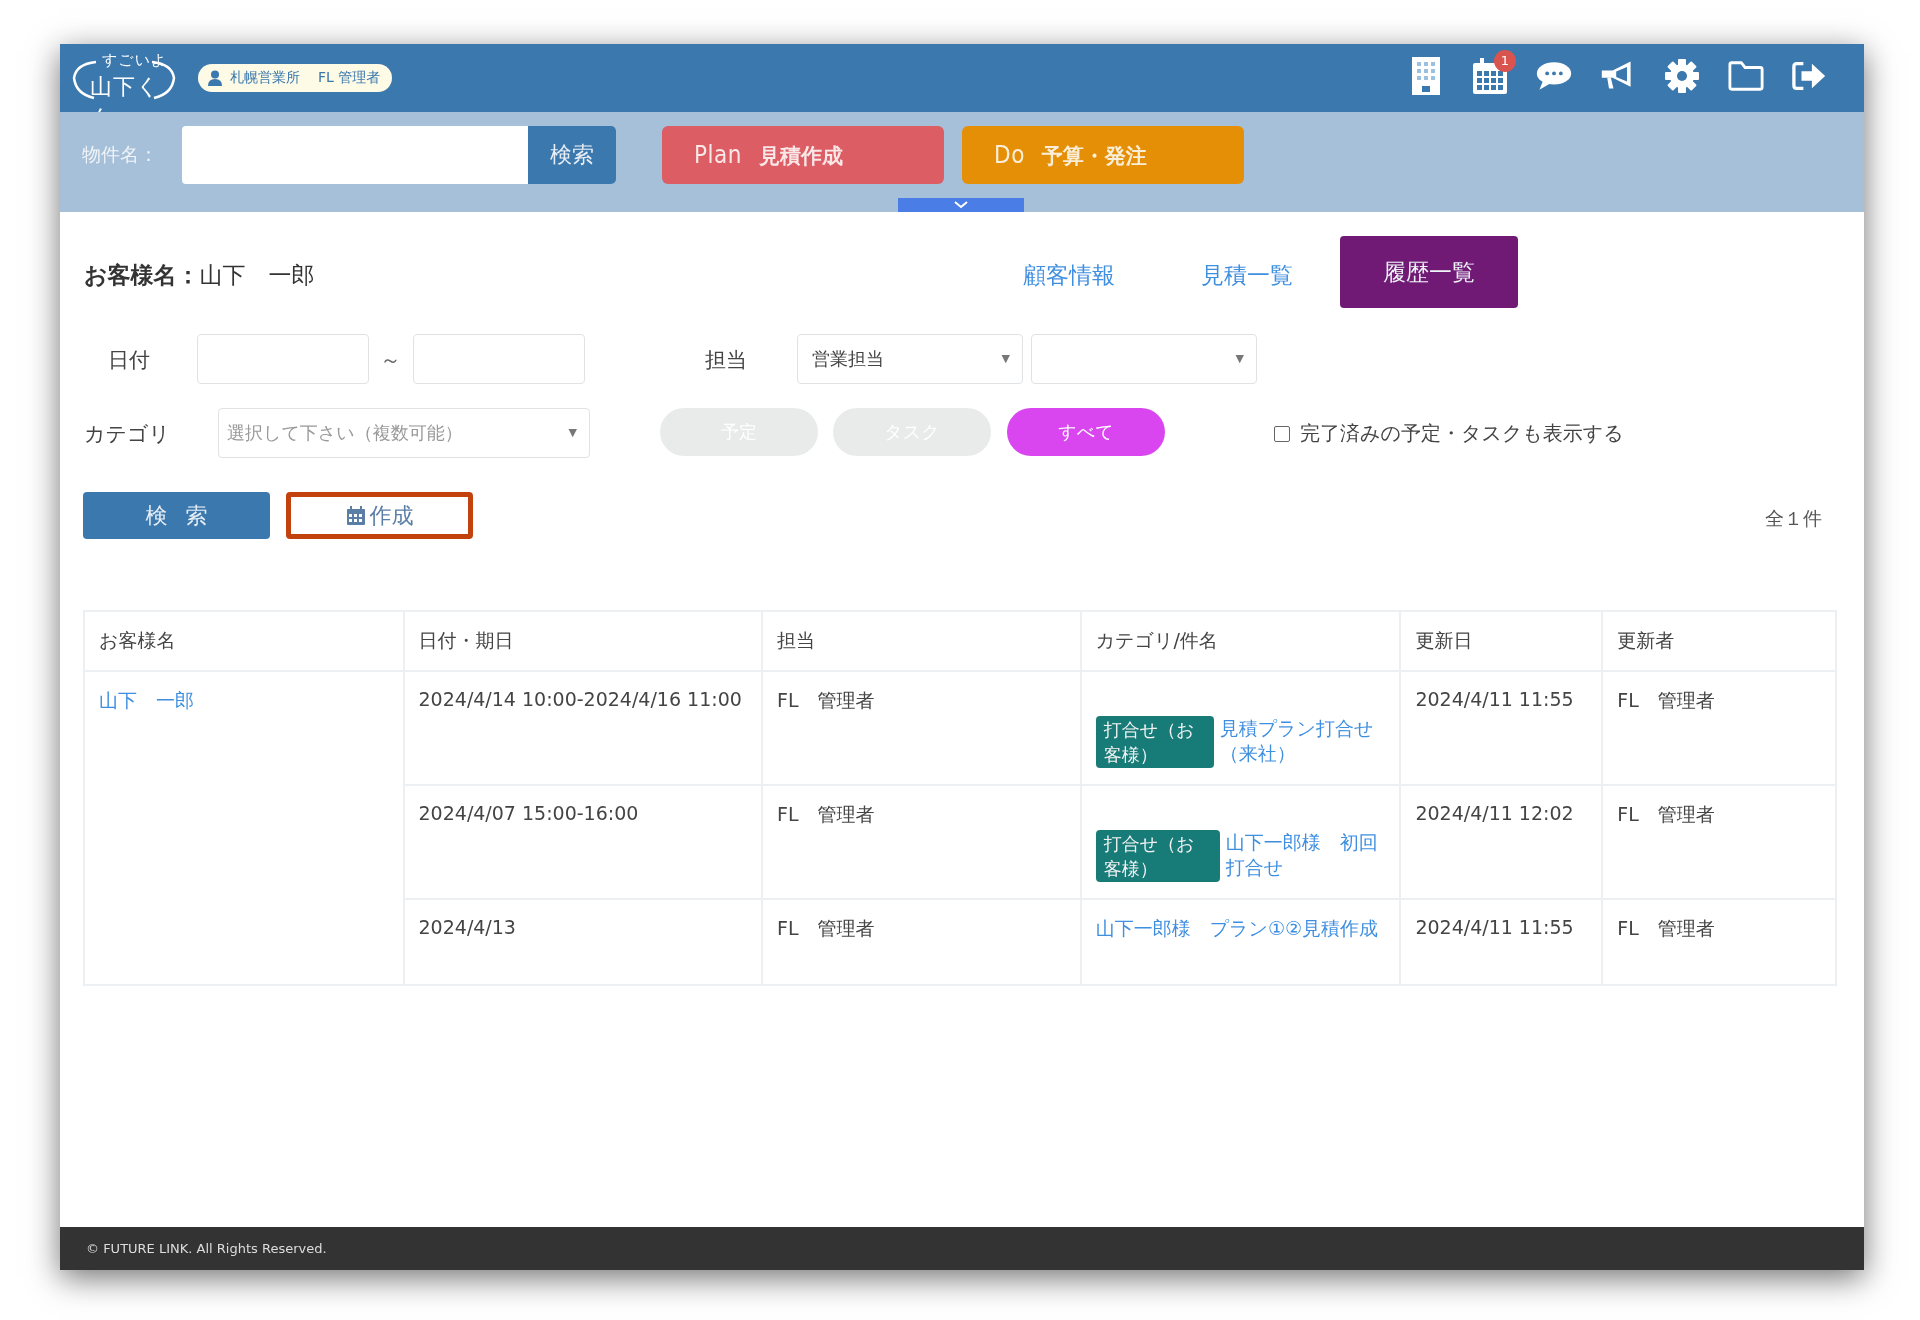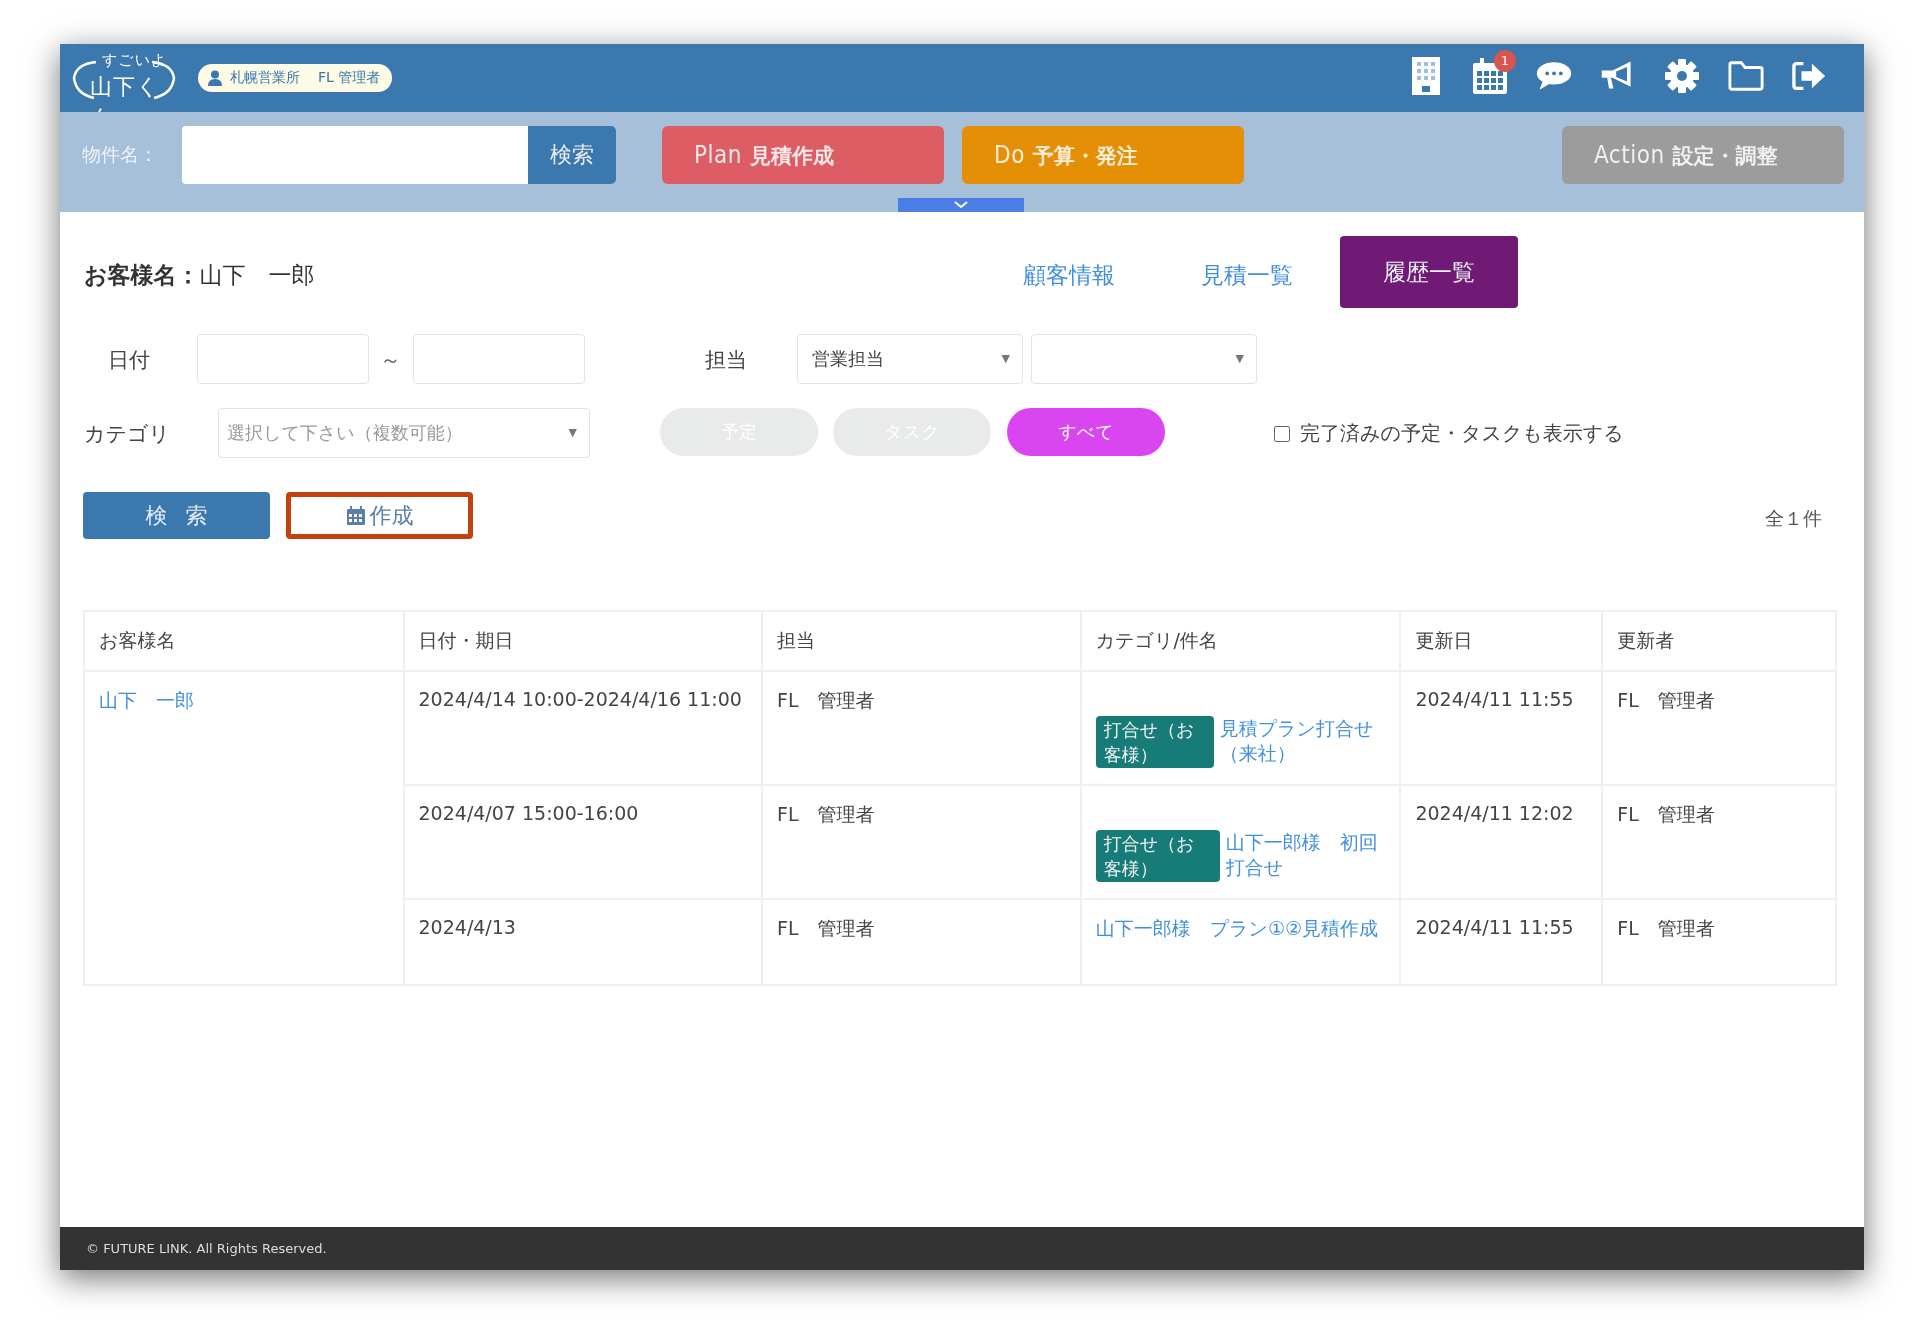"見積作成" .pdca .jp { margin-left: 8px -> 17px }
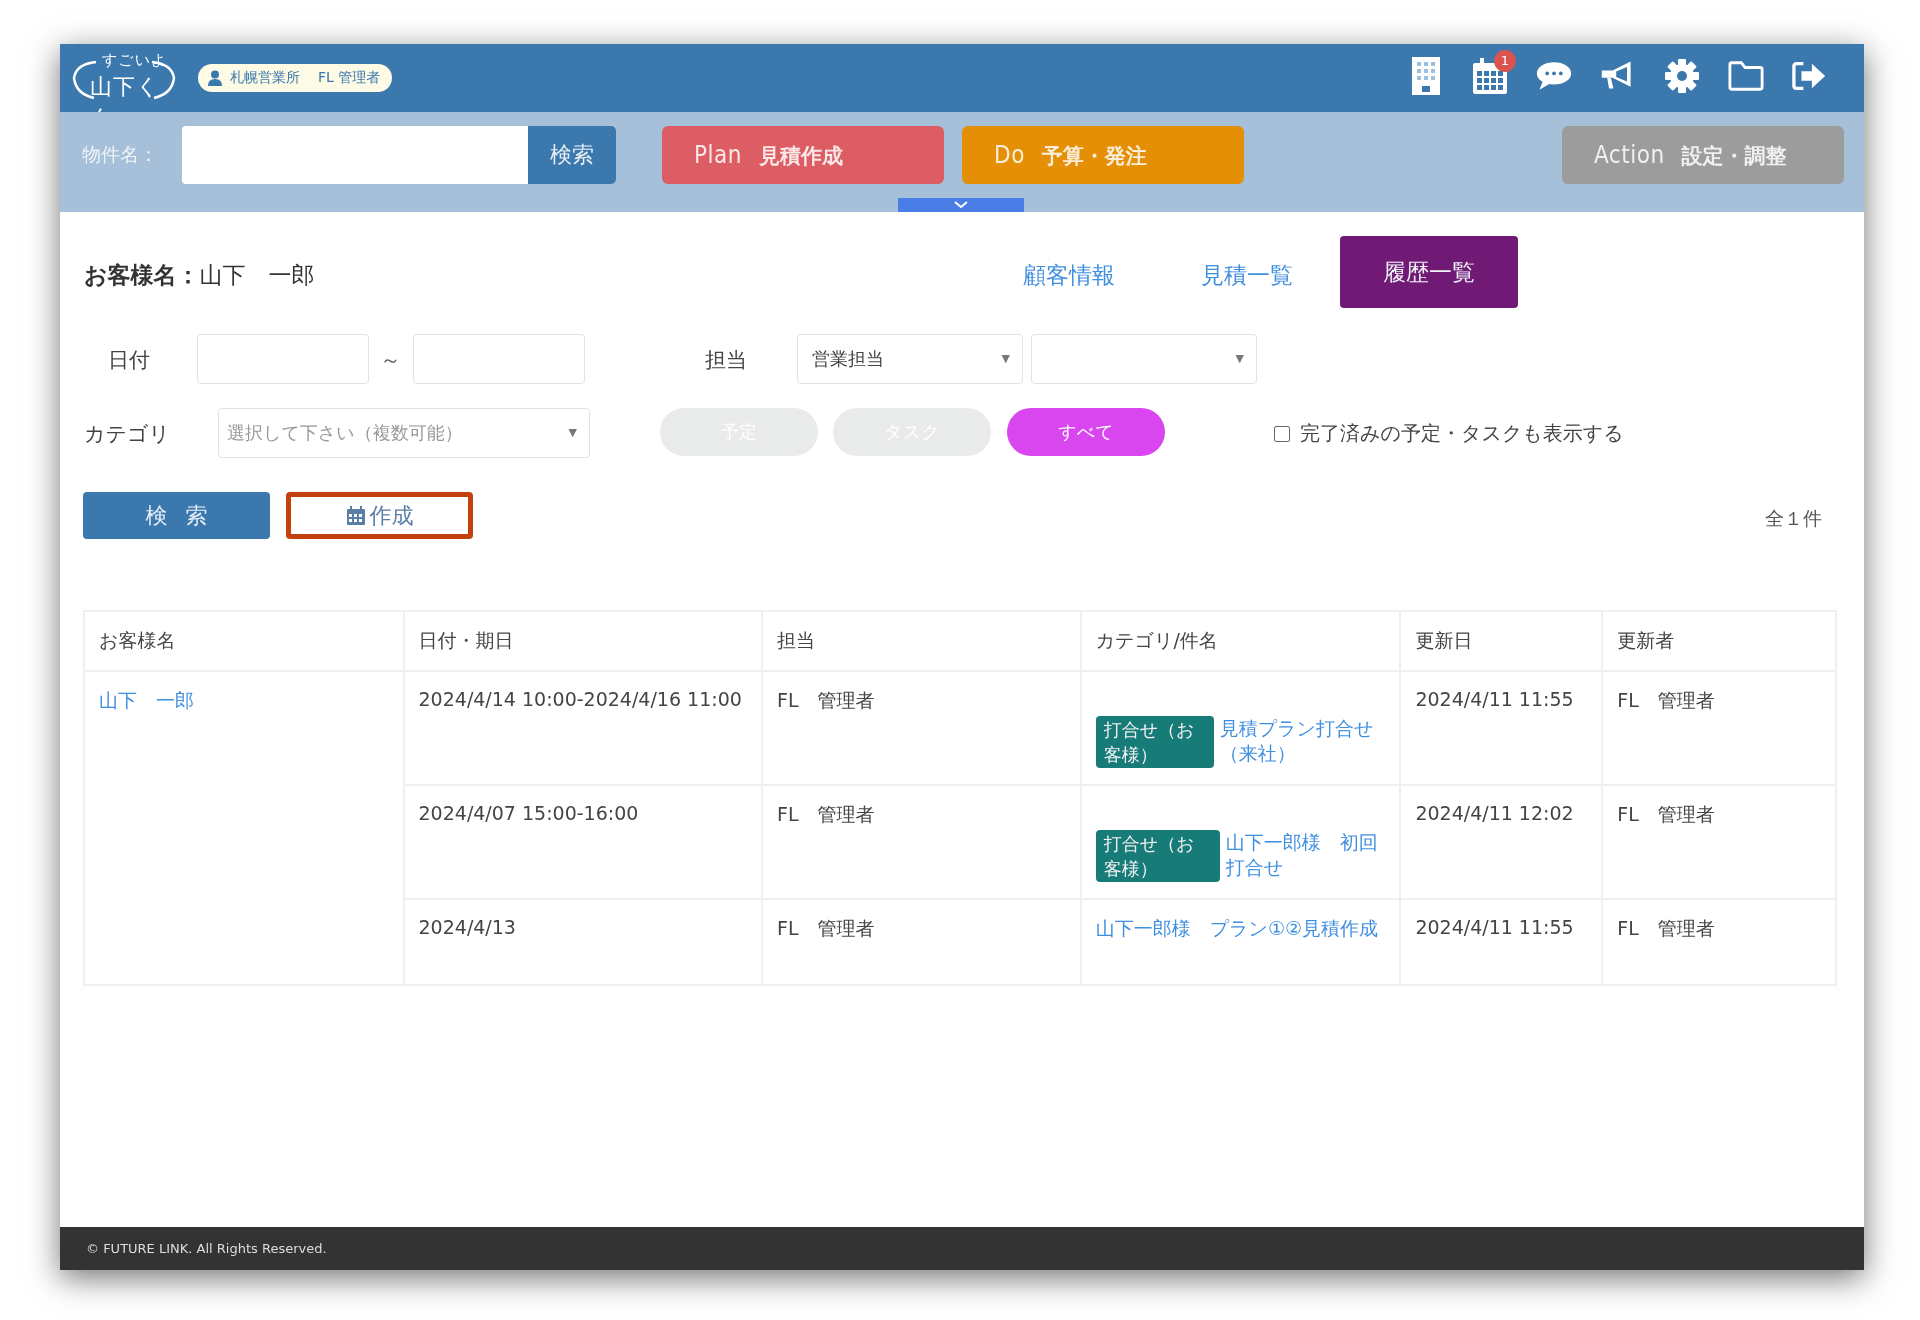"Action 設定・調整" div.pdca { html: <div> <span>Action</span><span>設定・調整</span> </div> -> none }
